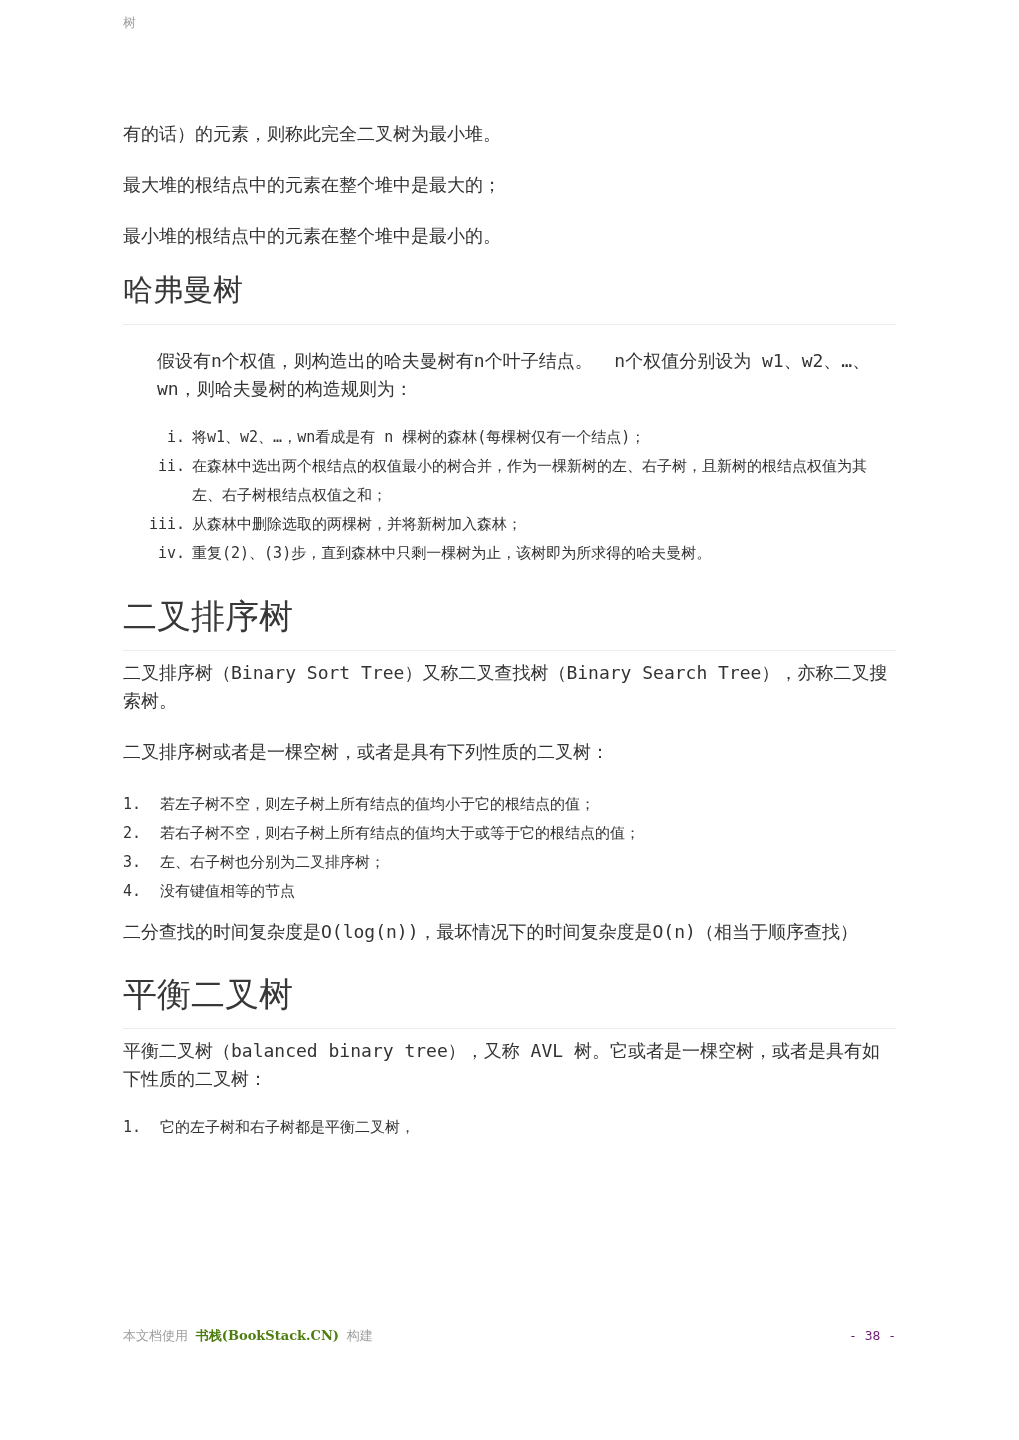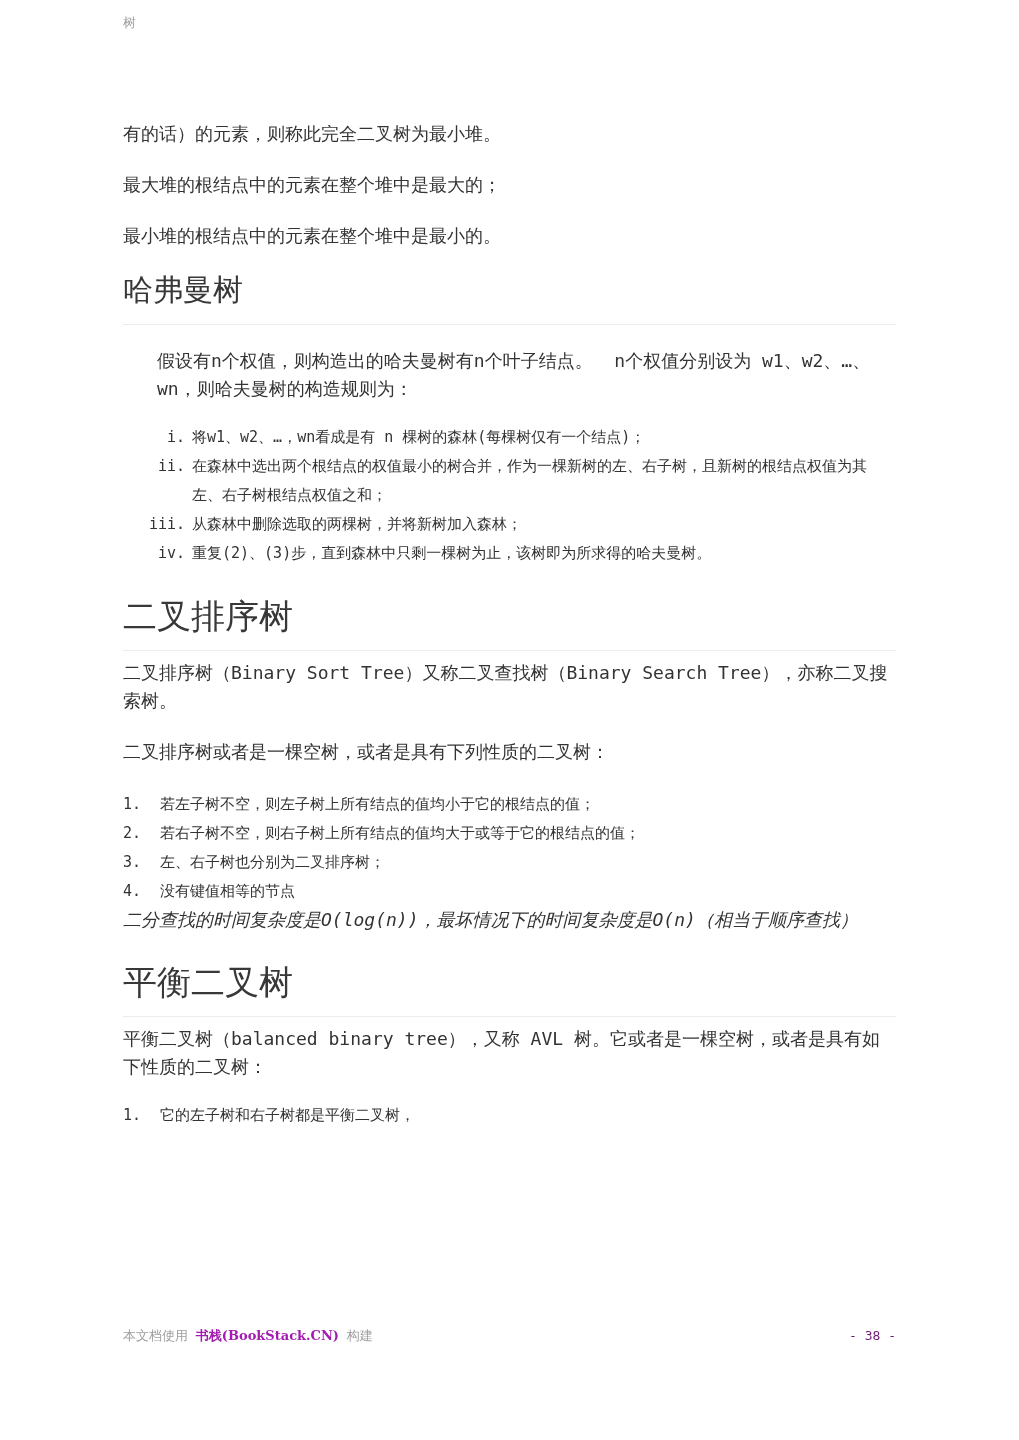"二分查找的时间复杂度是O(log(n))，最坏情况下的时间复杂度是O(n)（相当" .after-list { font-style: italic -> none; margin-top: 0 -> 12px }
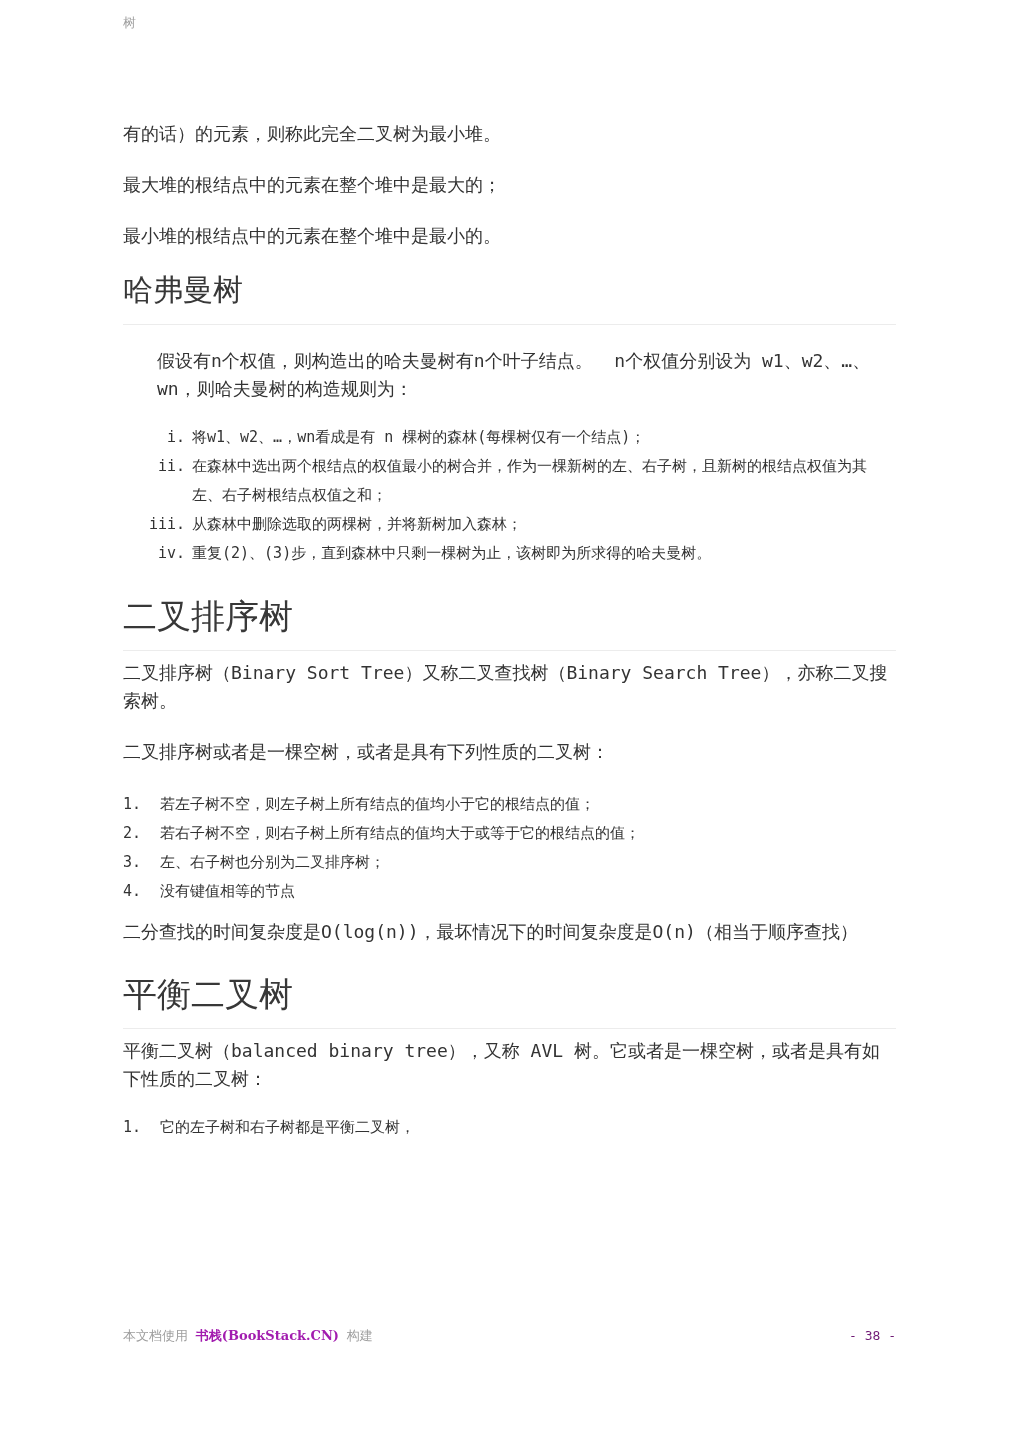"书栈(BookStack.CN)" a.footer-brand { color: #a21caf -> #4d7c0f }
